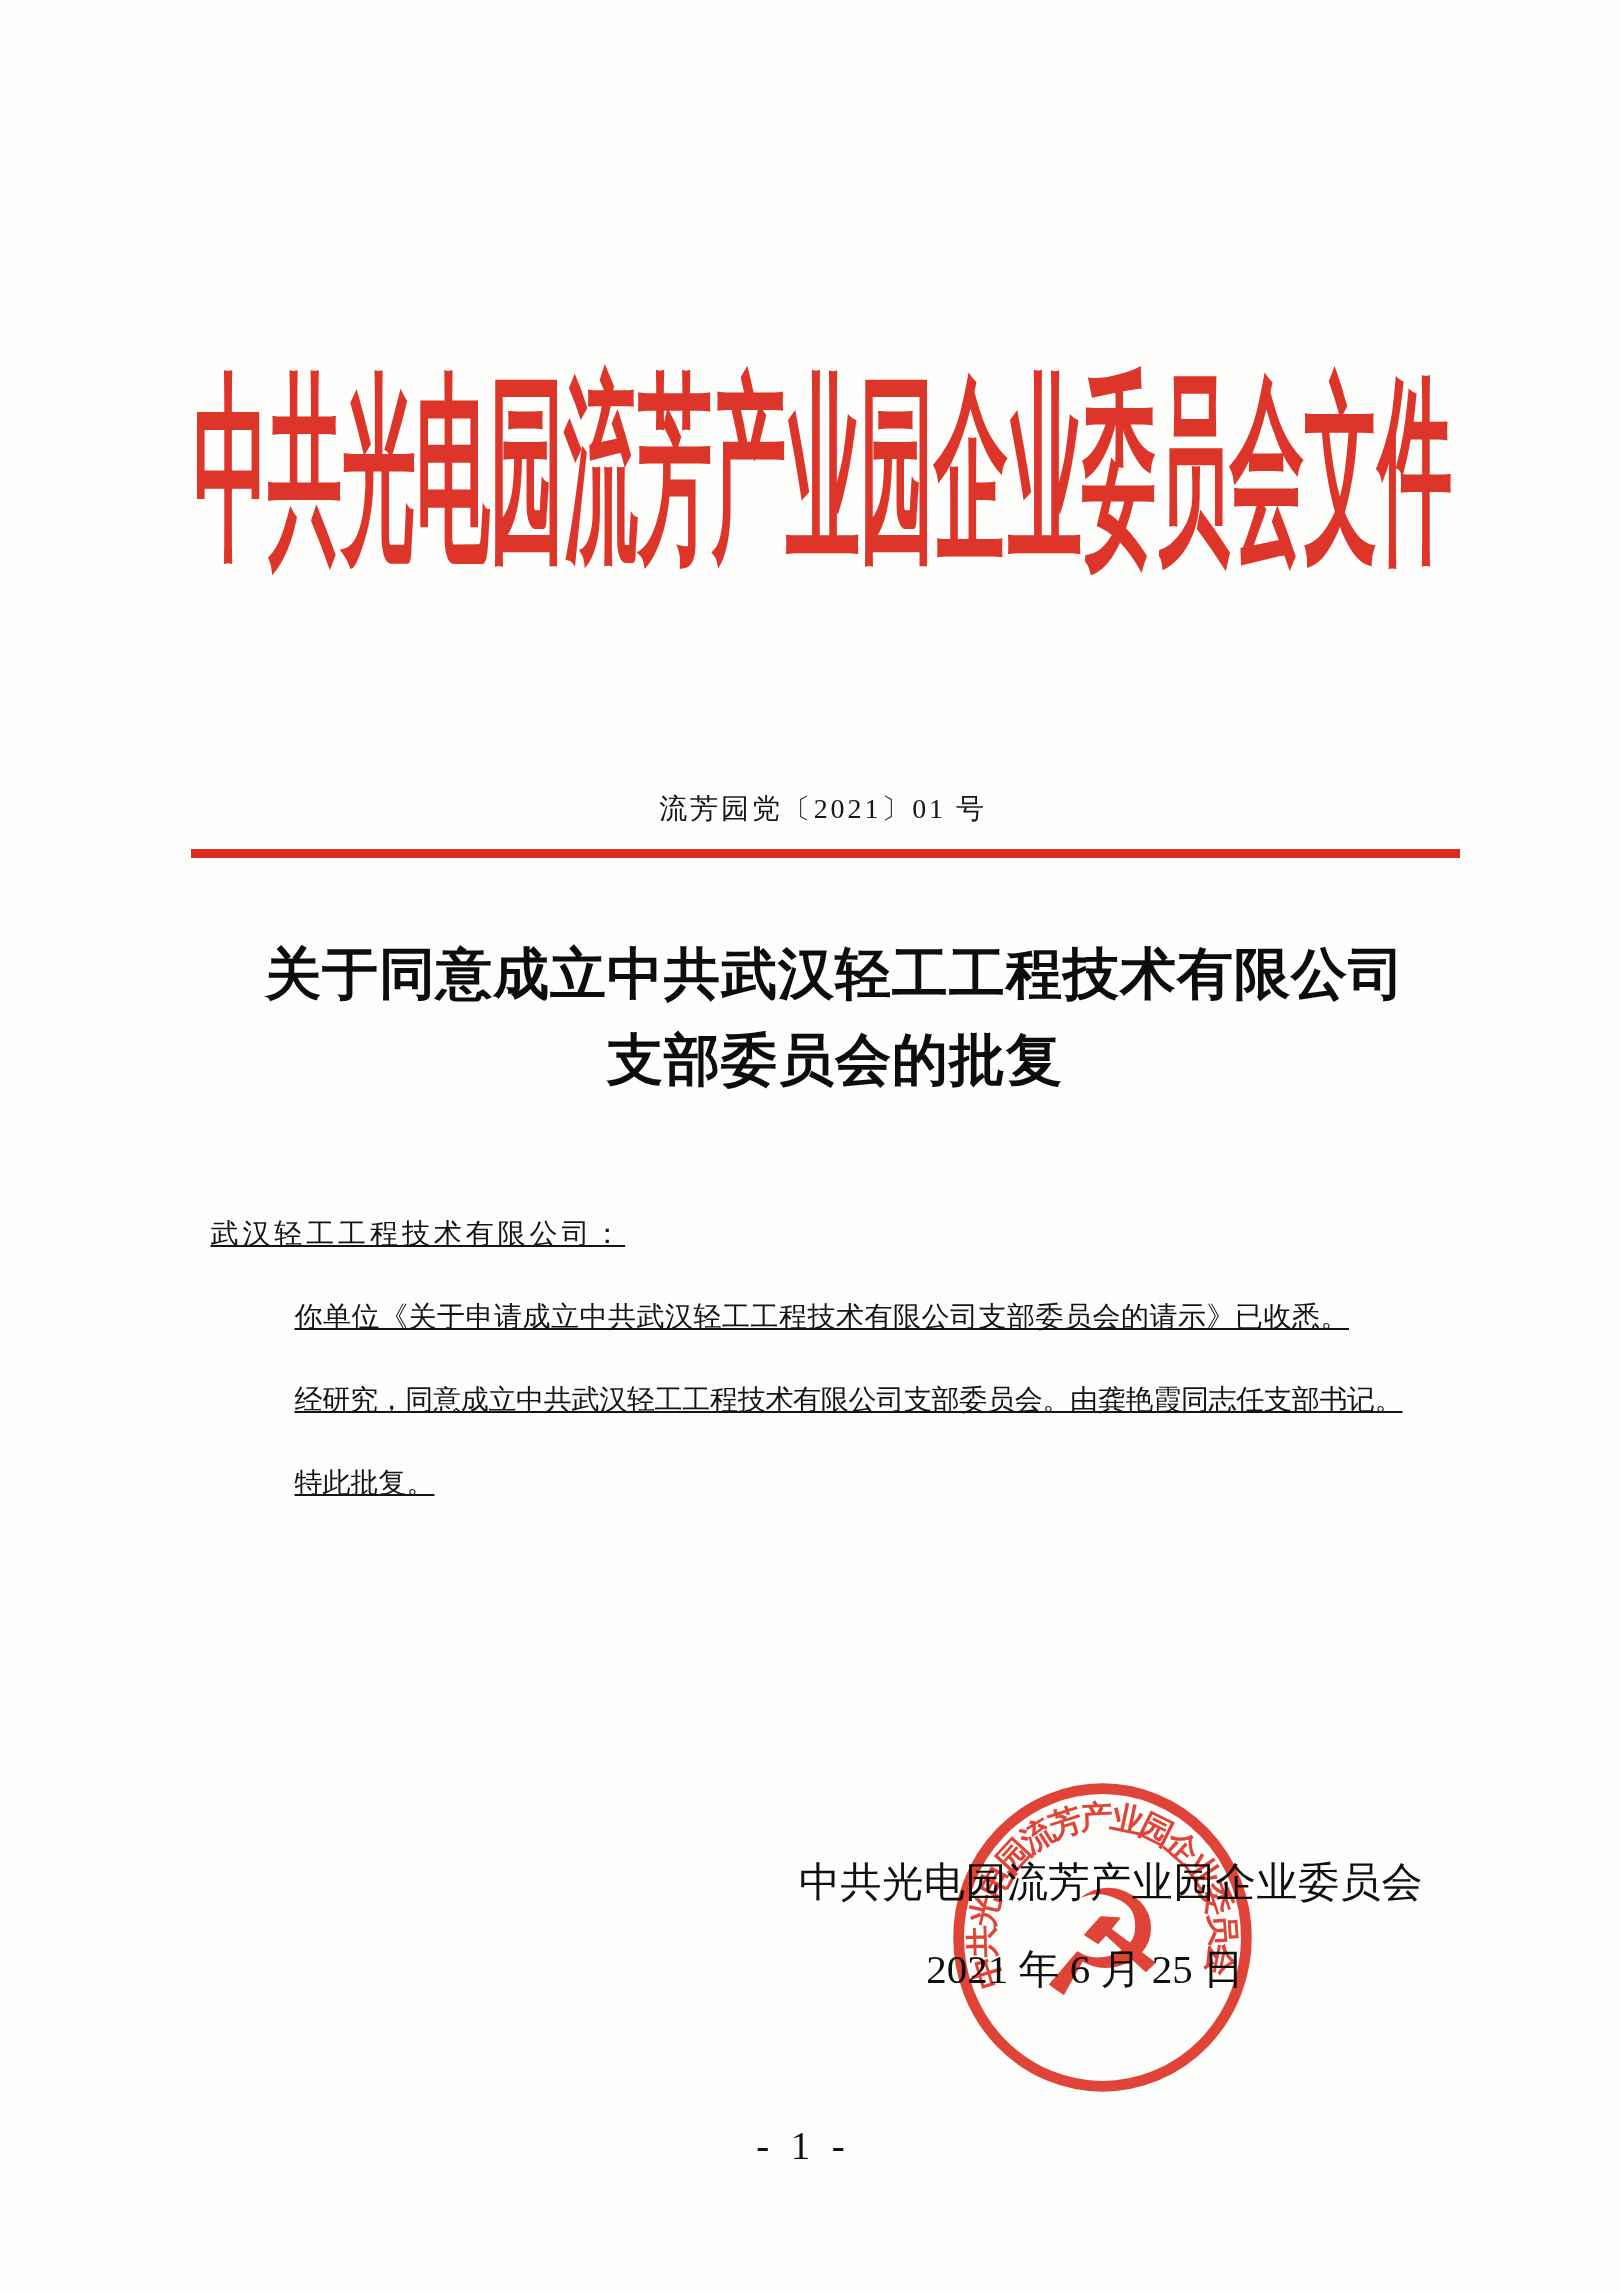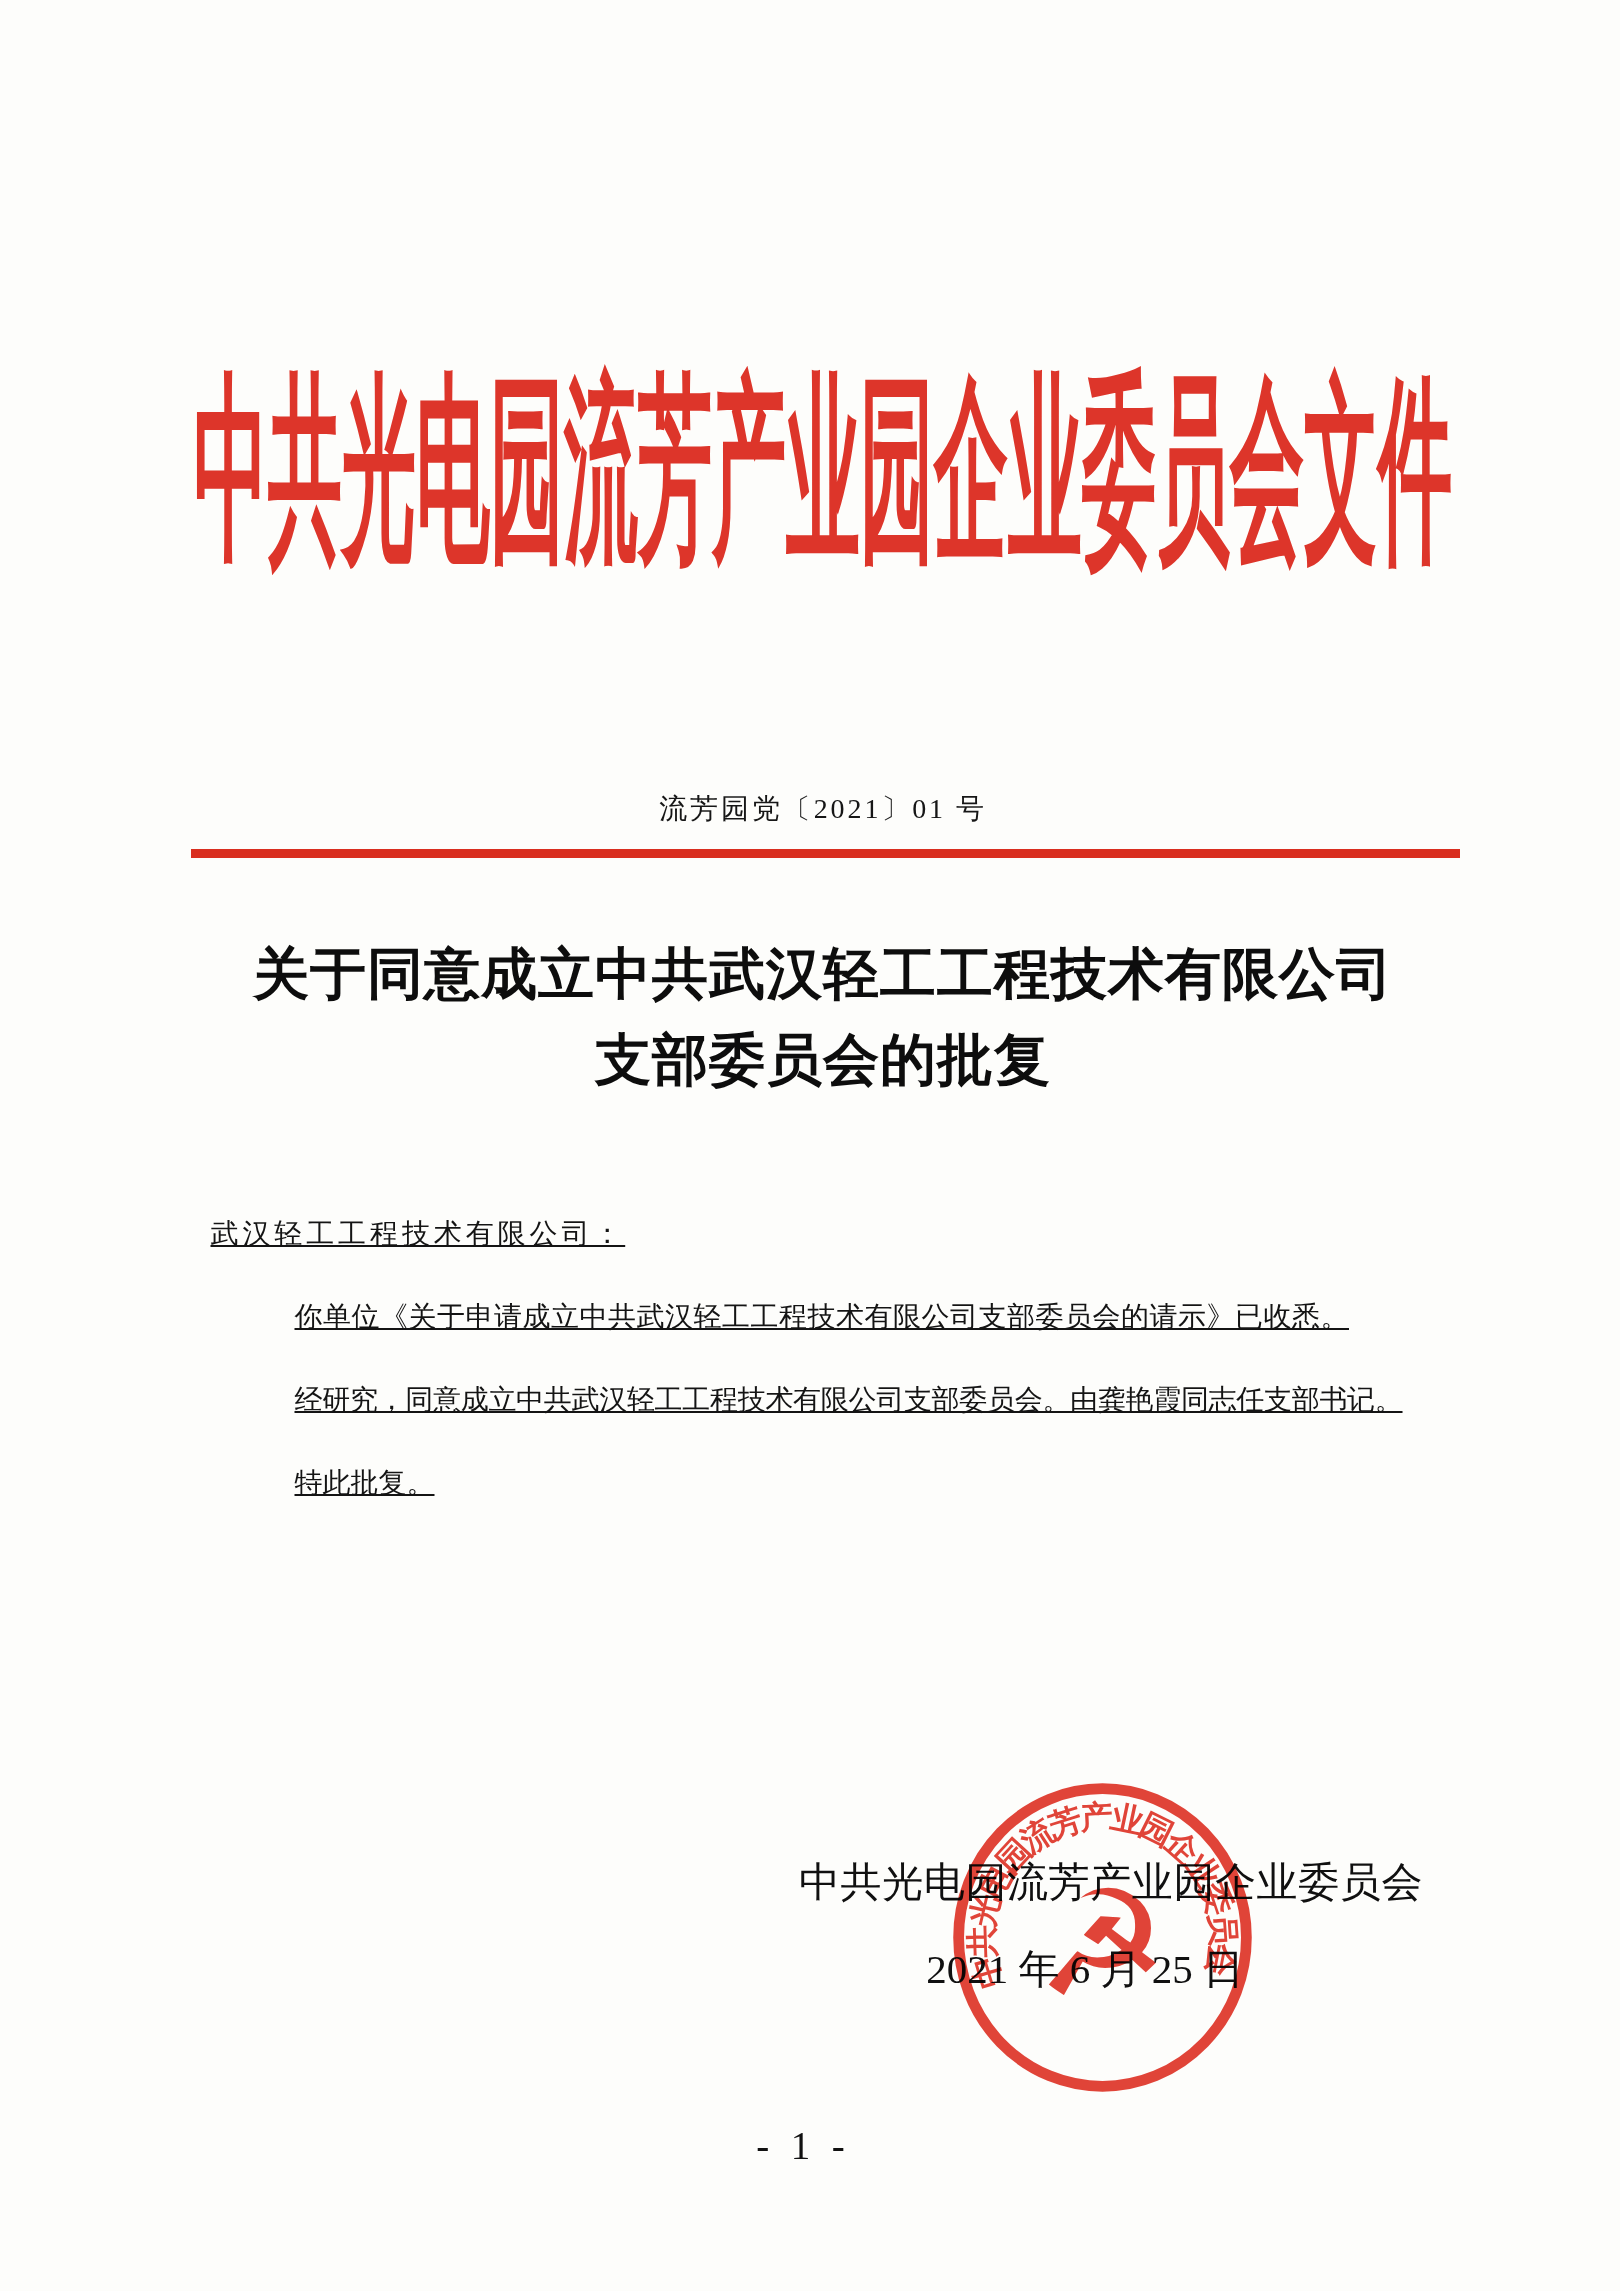"关于同意成立中共武汉轻工工程技术有限公司" .title { left: 0 -> 12px }
